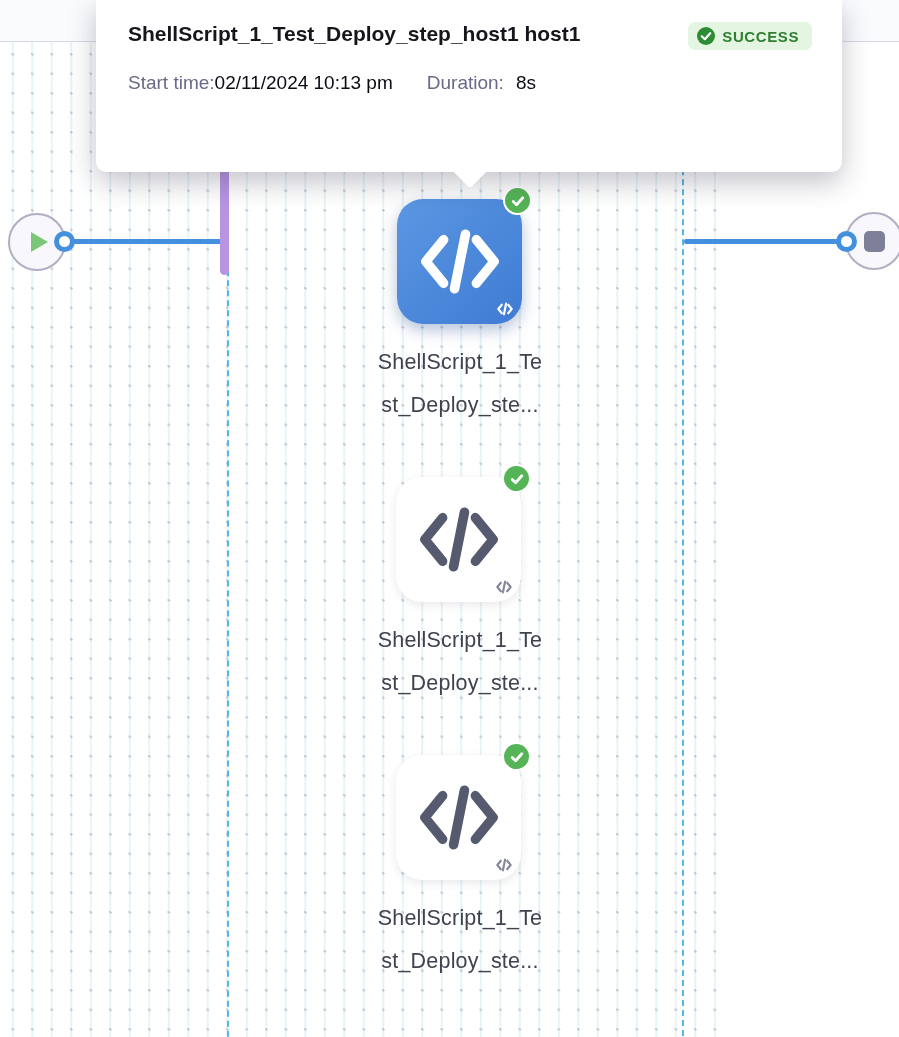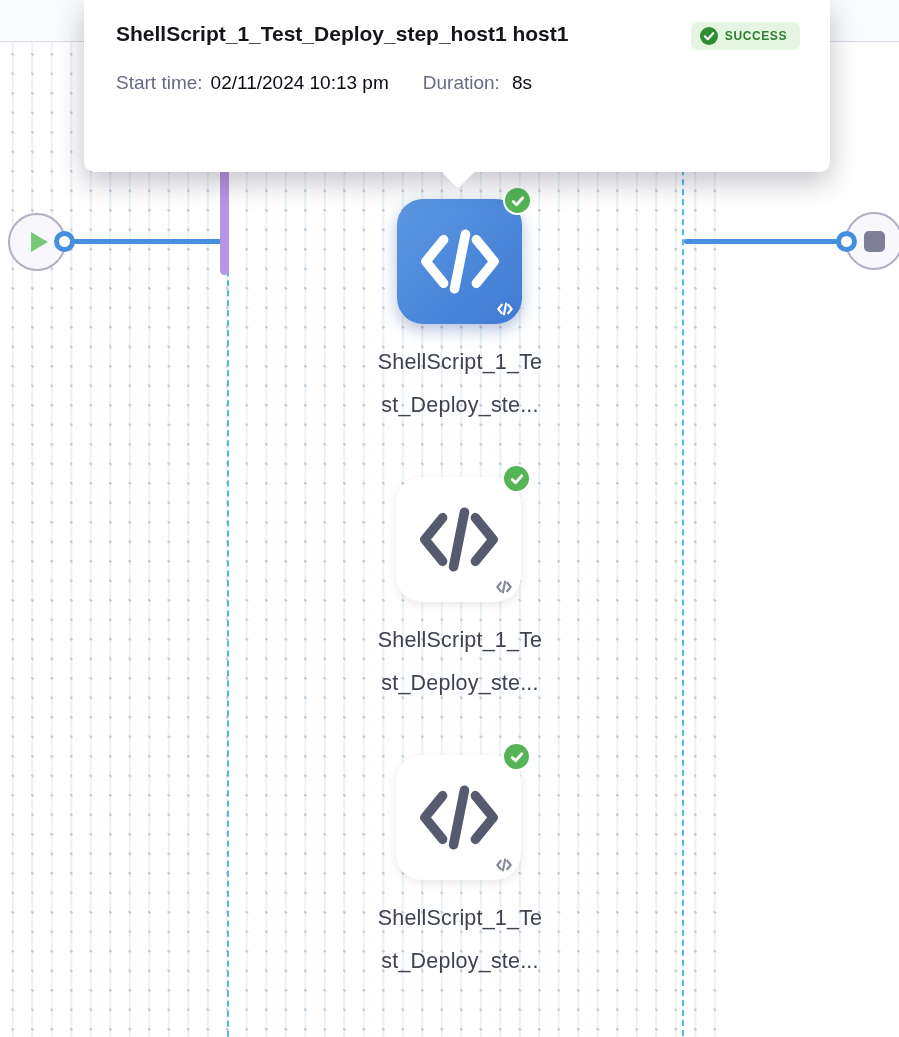"ShellScript_1_Test_Deploy_step_host1" .tooltip { left: 84px -> 96px }
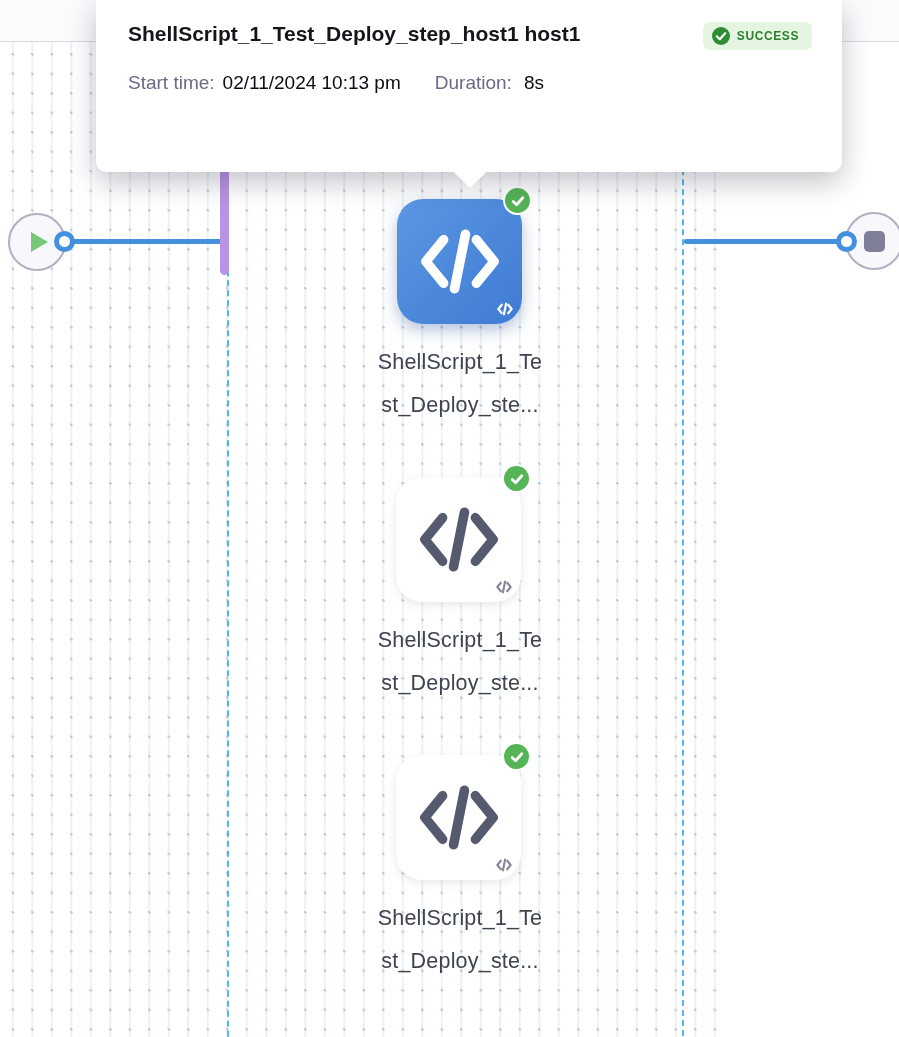"SUCCESS" .badge { font-size: 12px -> 15px }
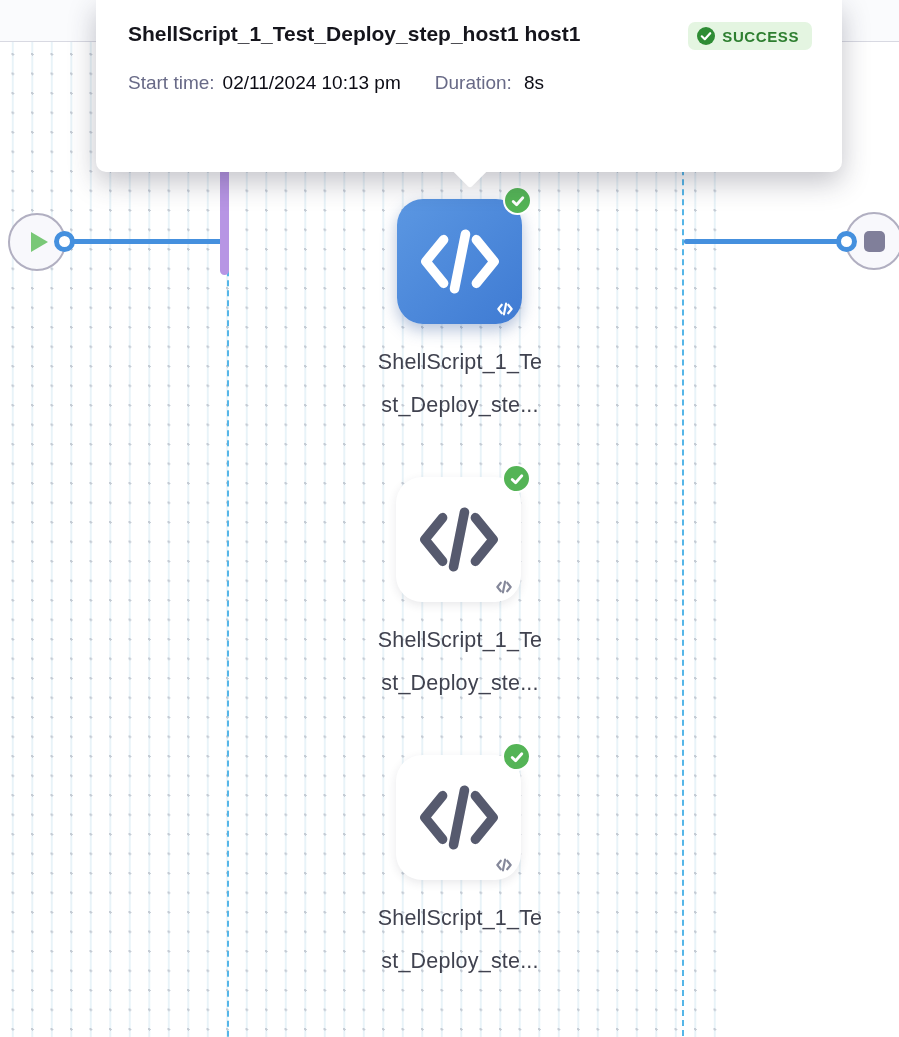"02/11/2024 10:13 pm" .meta-value { margin-left: 8px -> 0 }
